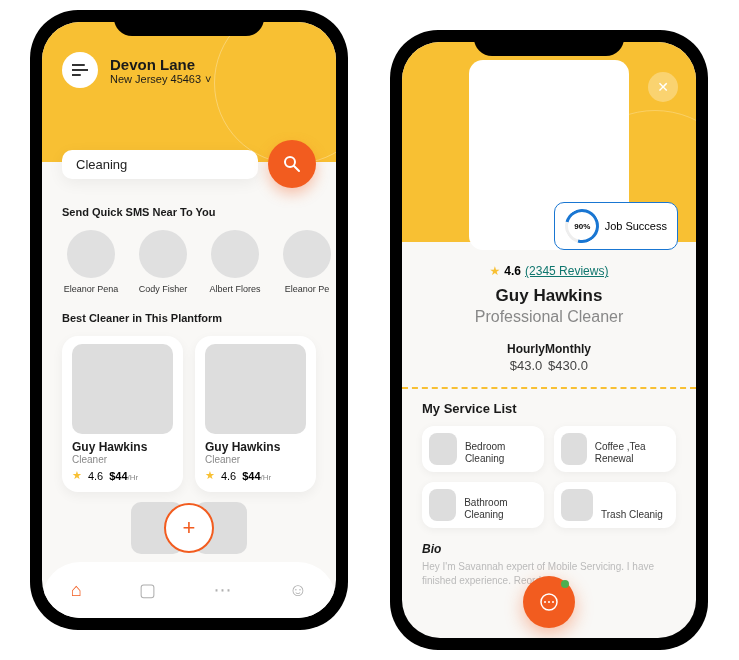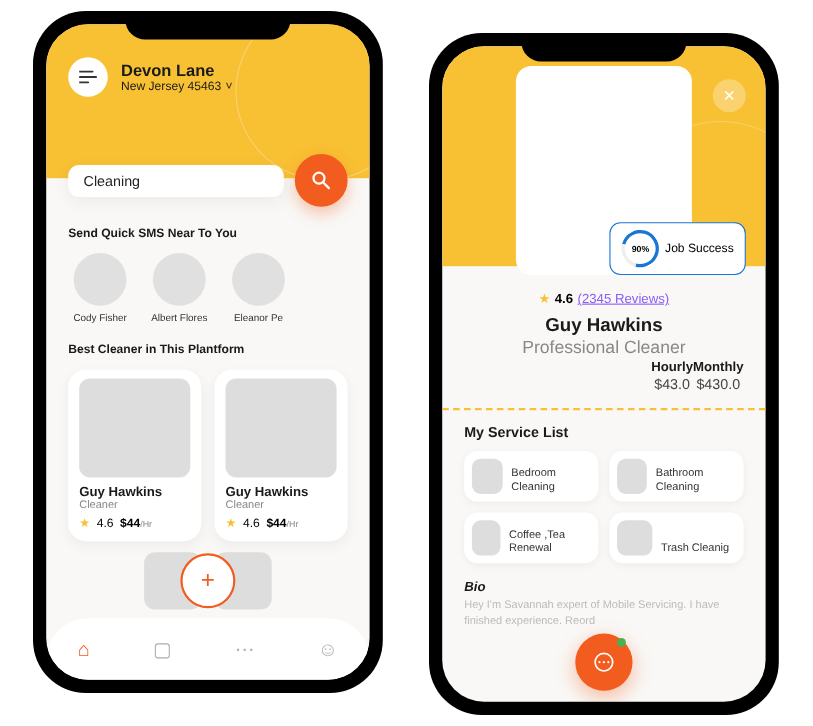"(2345 Reviews)" .reviews { color: #8b5cf6 -> #0f766e }
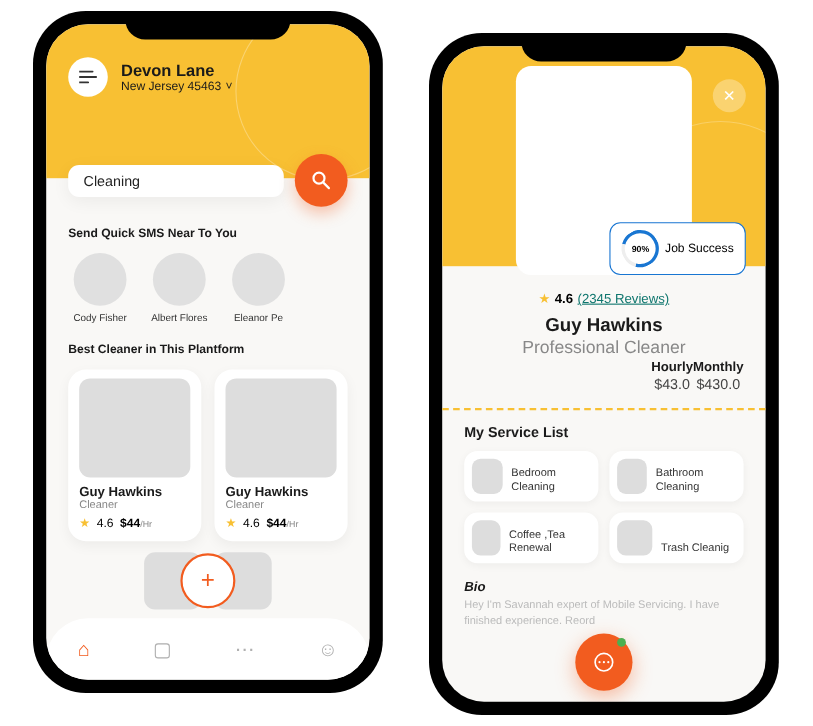"Eleanor Pena" div.avatar-item { html: none -> <div> <div></div> <div>Eleanor Pena</div> </div> }
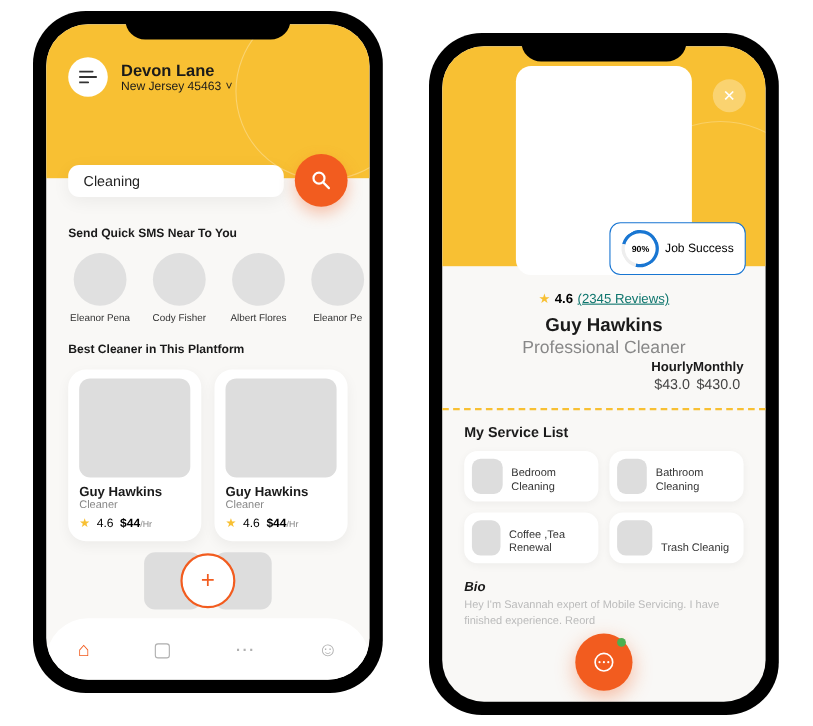"Hourly" .price-row { justify-content: flex-end -> center; margin-top: 0 -> 16px }
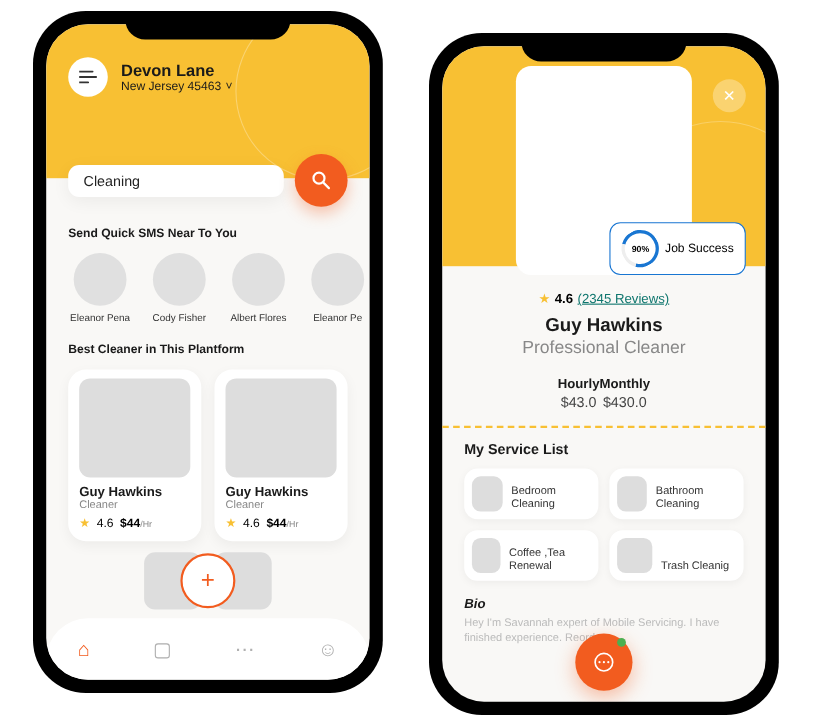"Bathroom Cleaning" div.service-card { order: before "Coffee ,Tea Renewal" -> after "Coffee ,Tea Renewal" }
